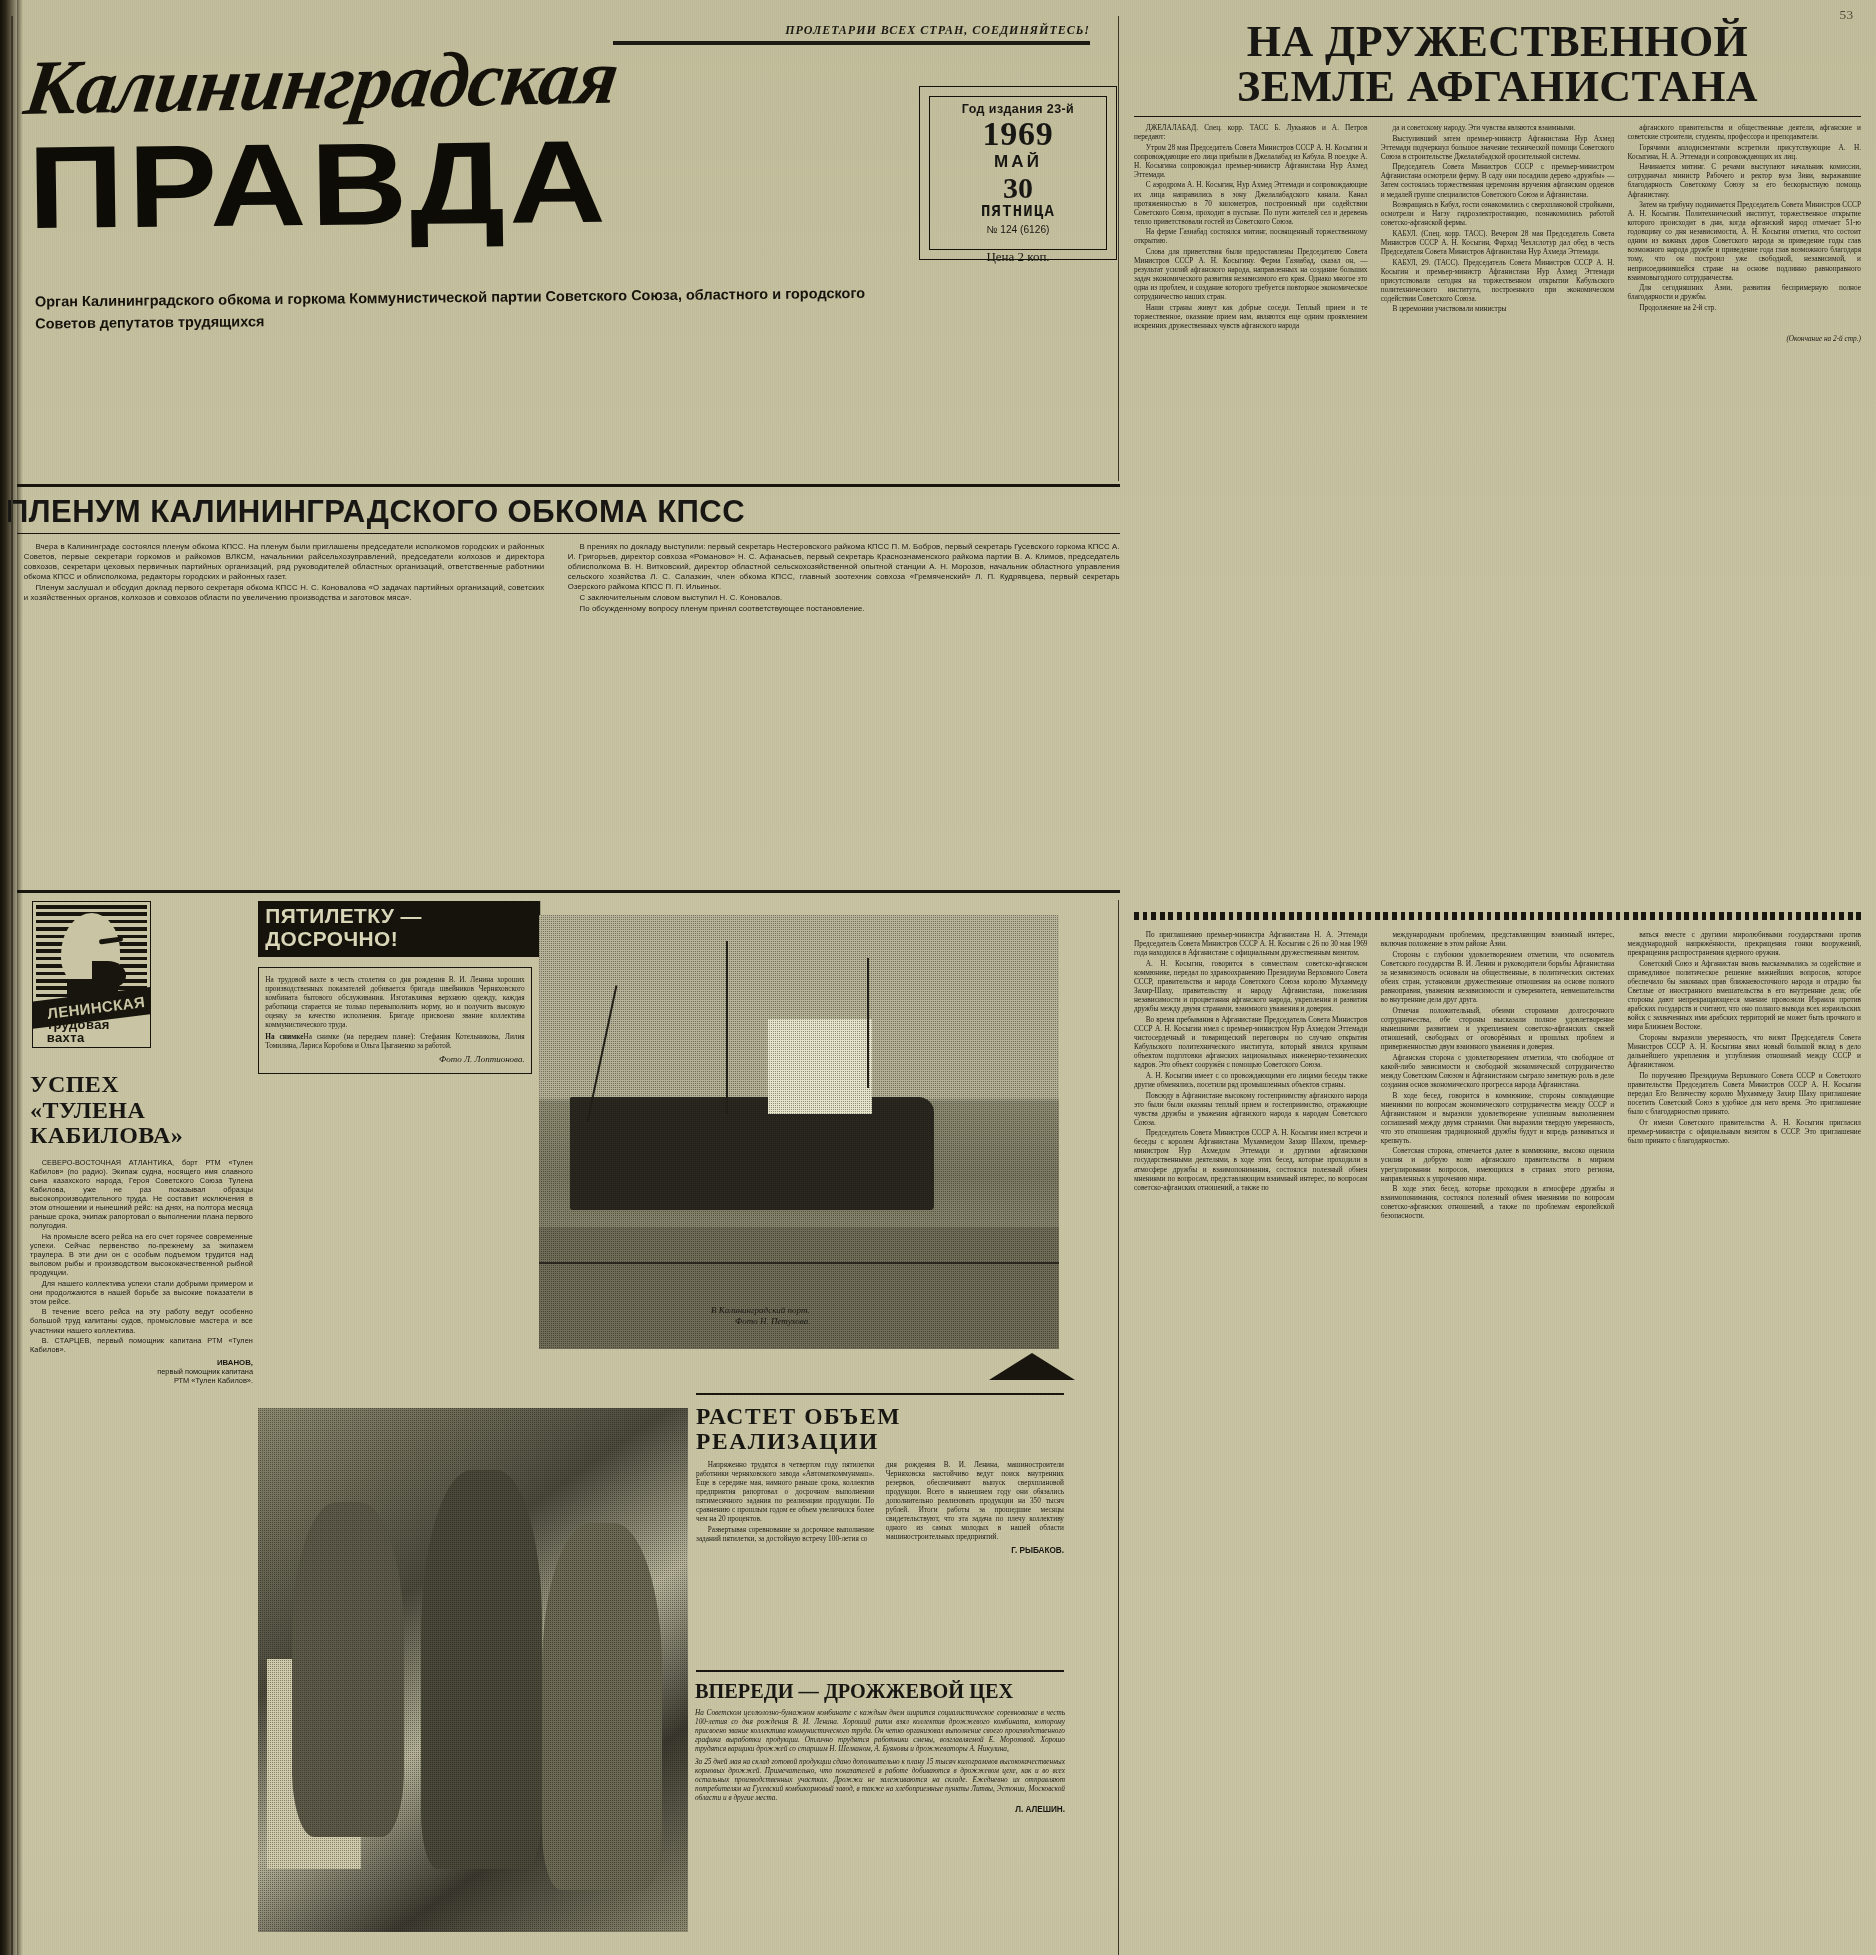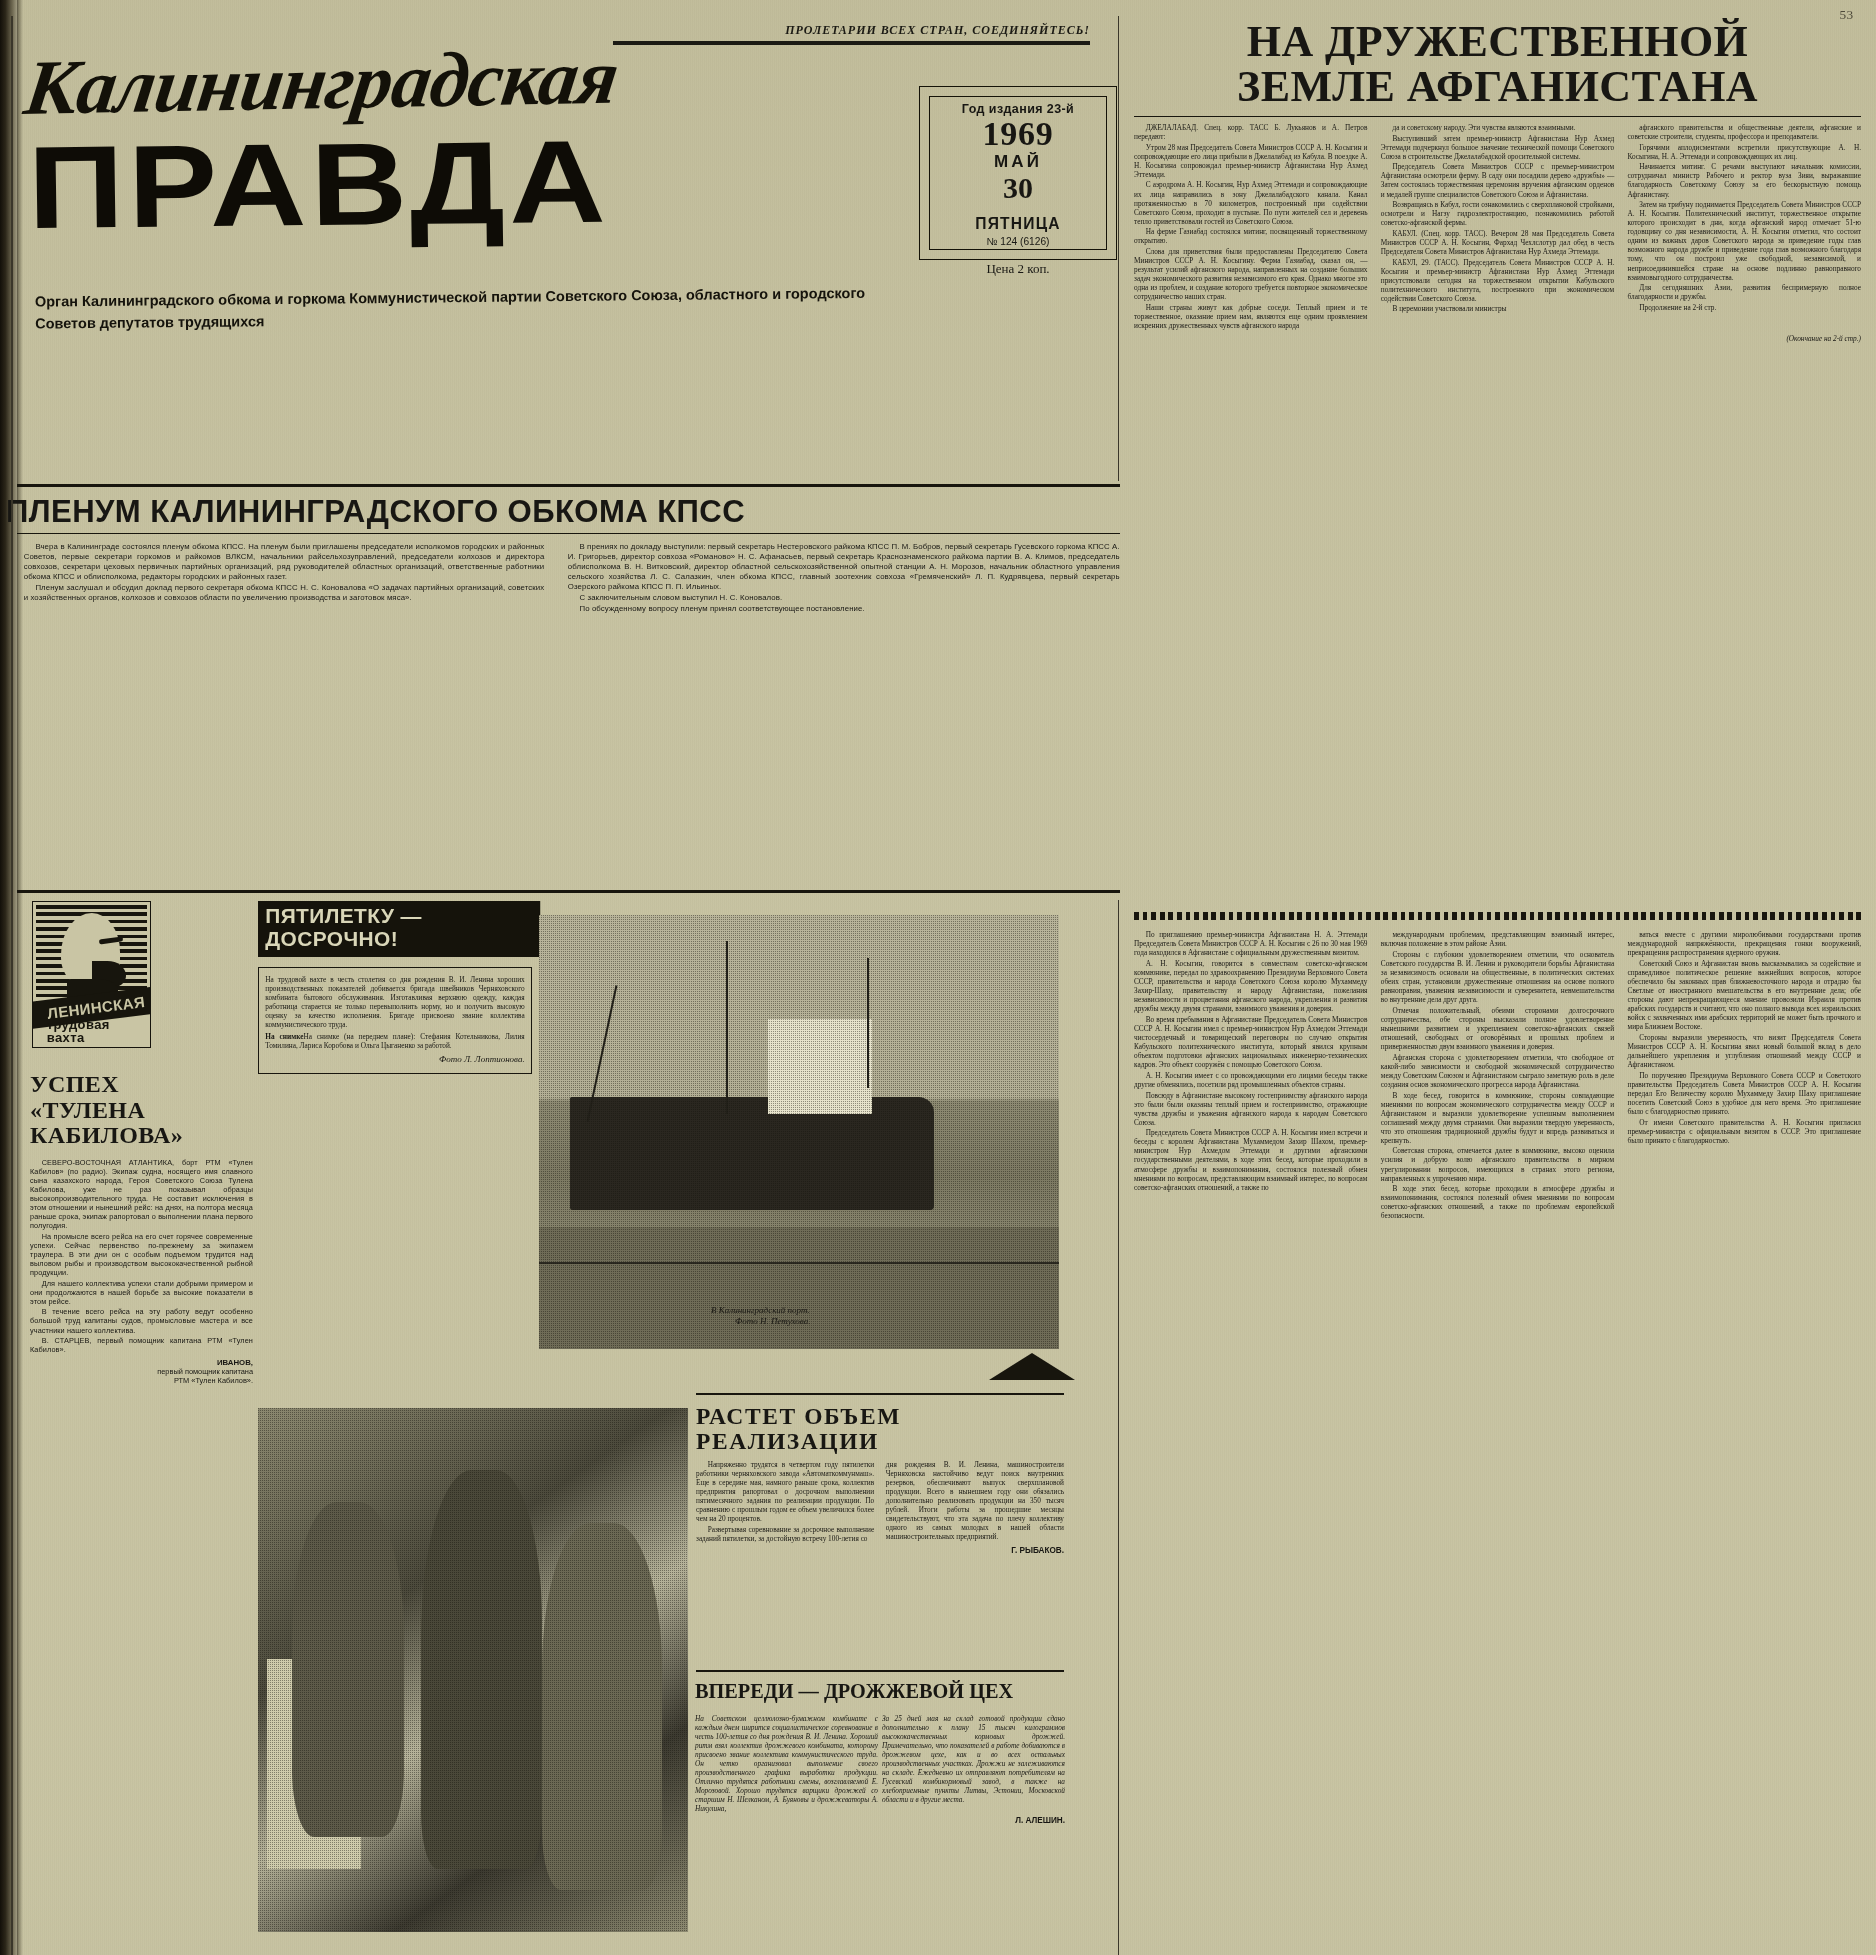"ПЯТНИЦА" .datebox .dow { font-family: Liberation Sans, sans-serif -> Liberation Mono, monospace; margin-top: 12px -> 0 }
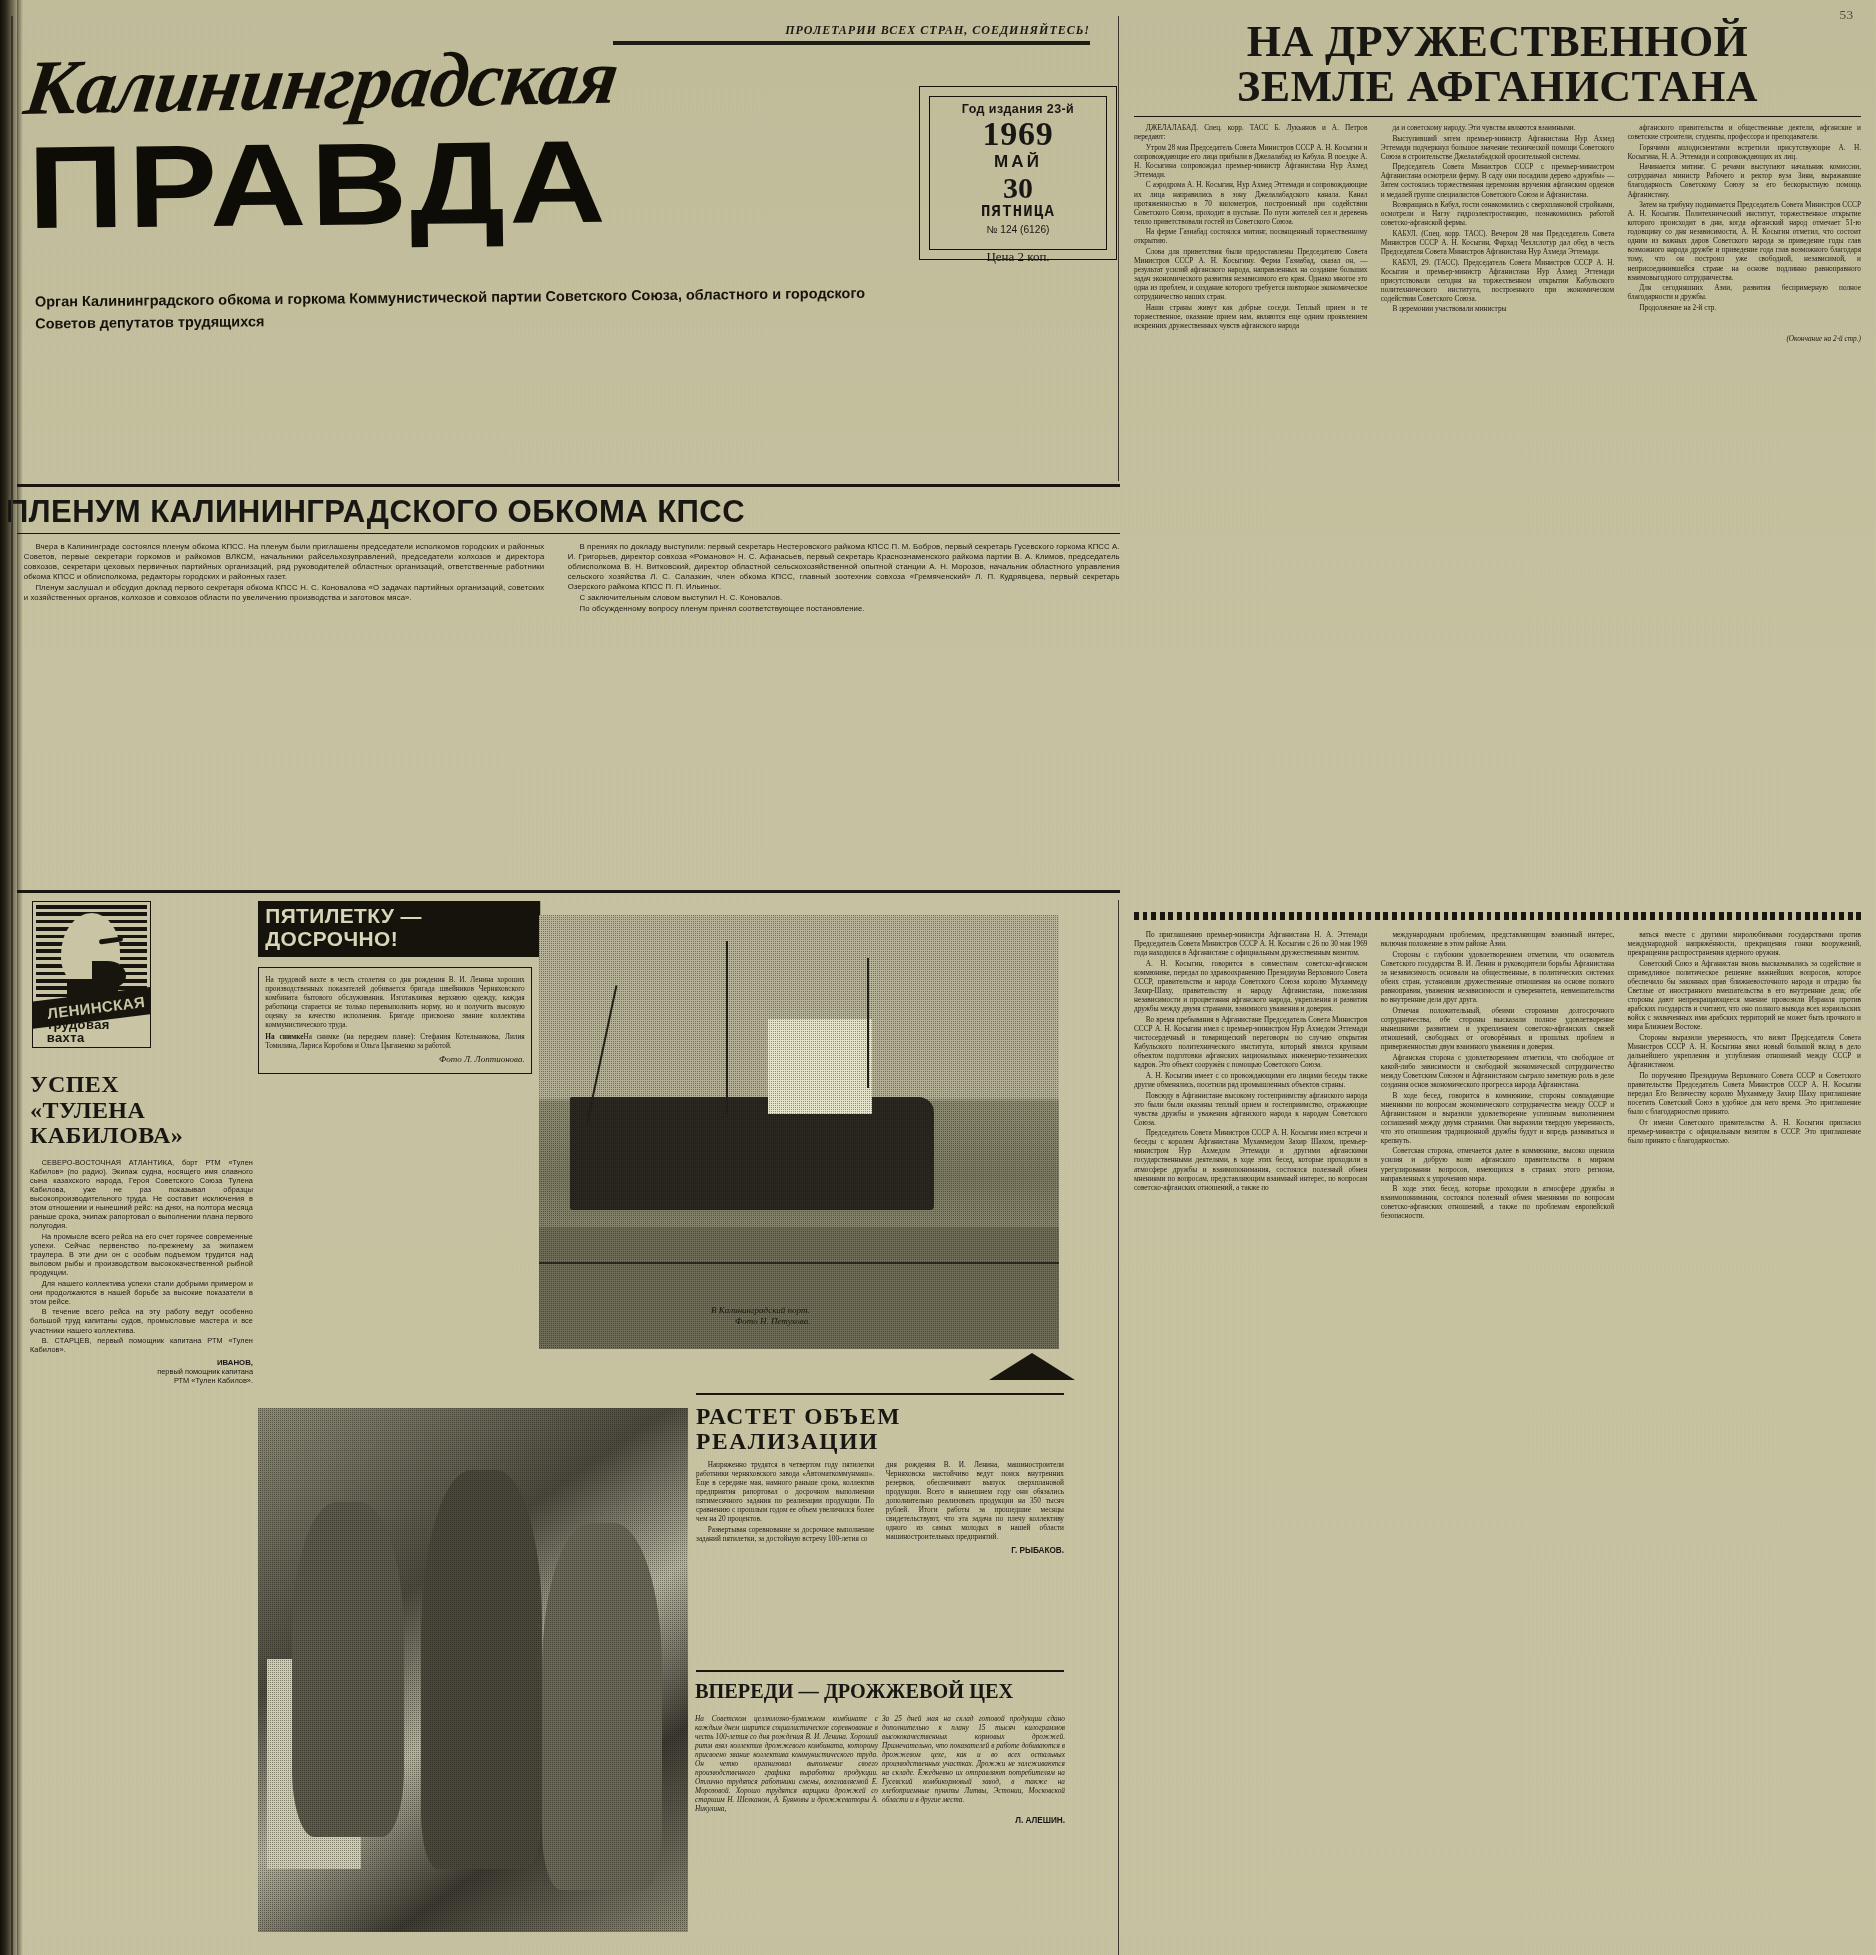"На Советском целлюлозно-бумажном" div { flex-direction: none -> column; margin-top: 11px -> 5px }
